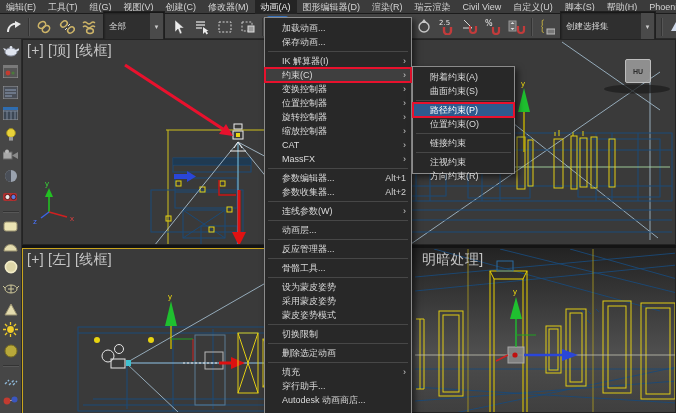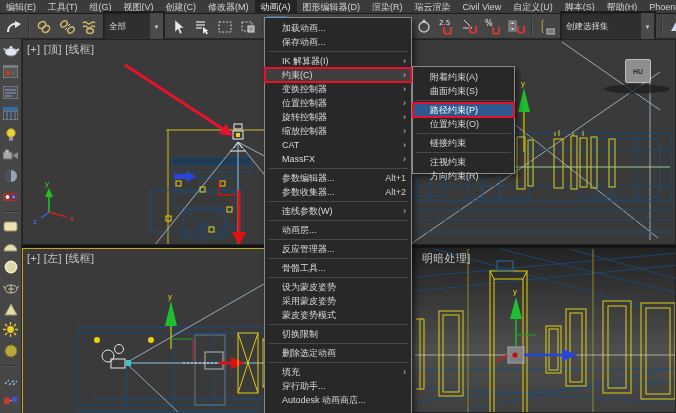"[+] [顶] [线框]" .vplabel { font-size: 11px -> 14px }
